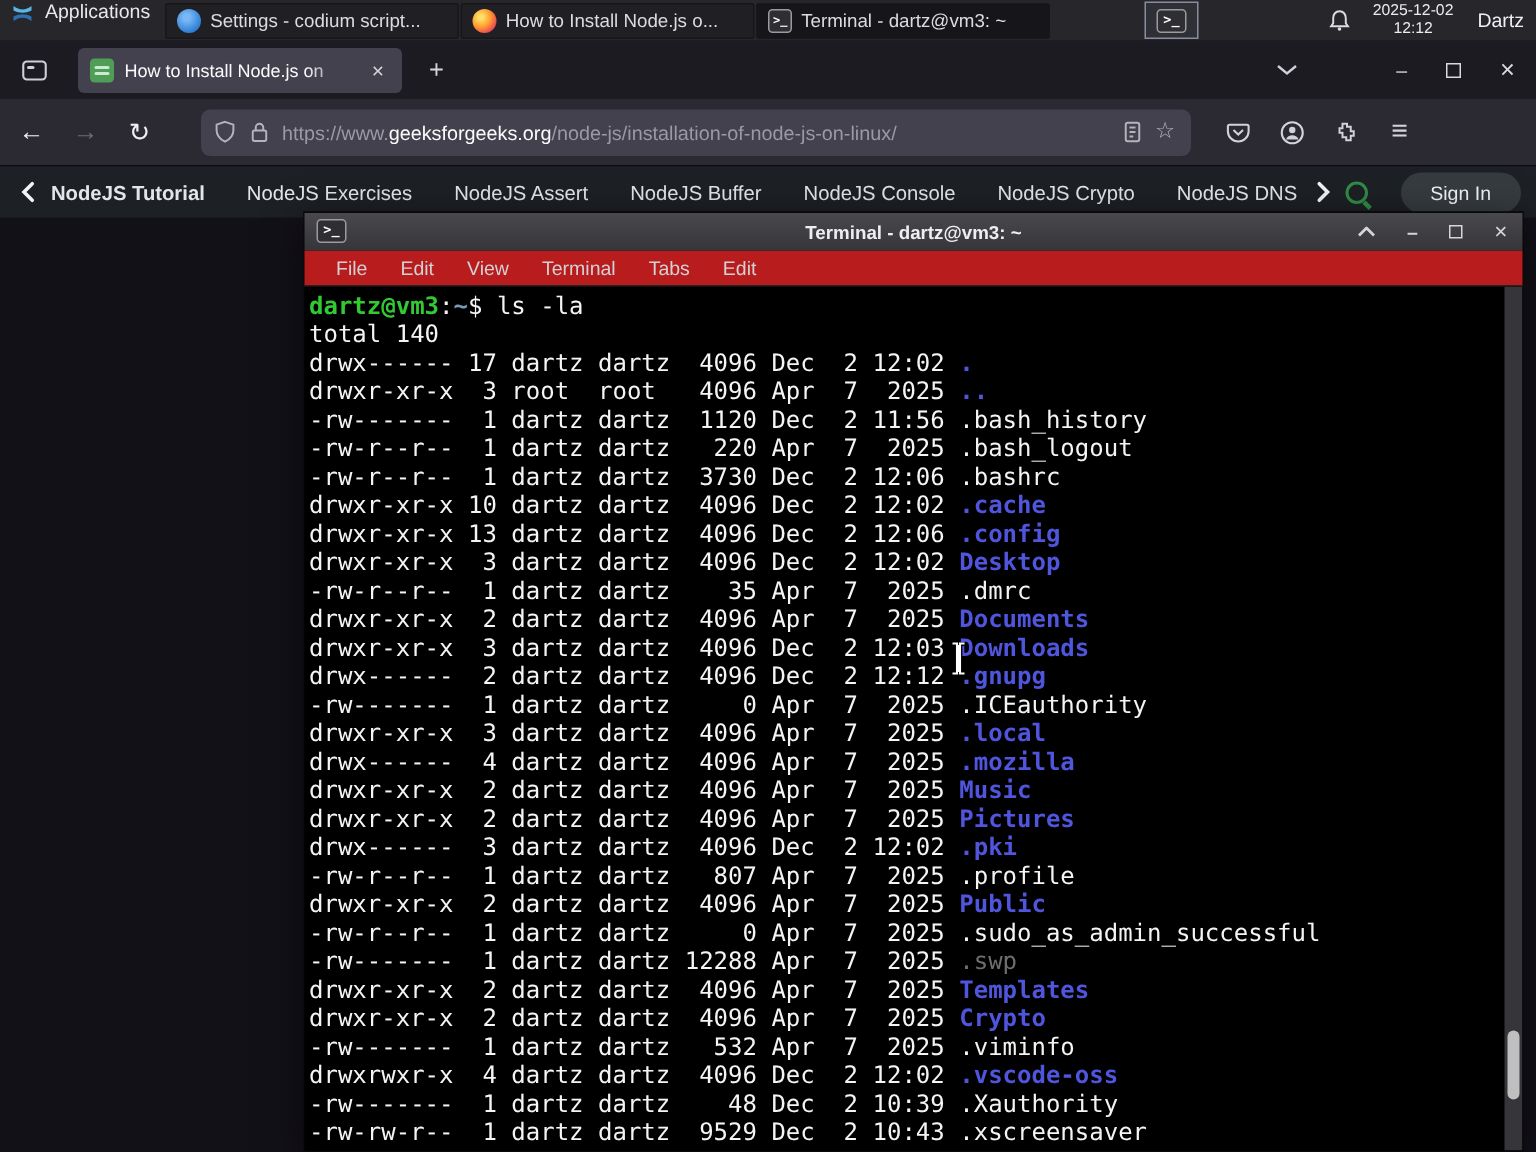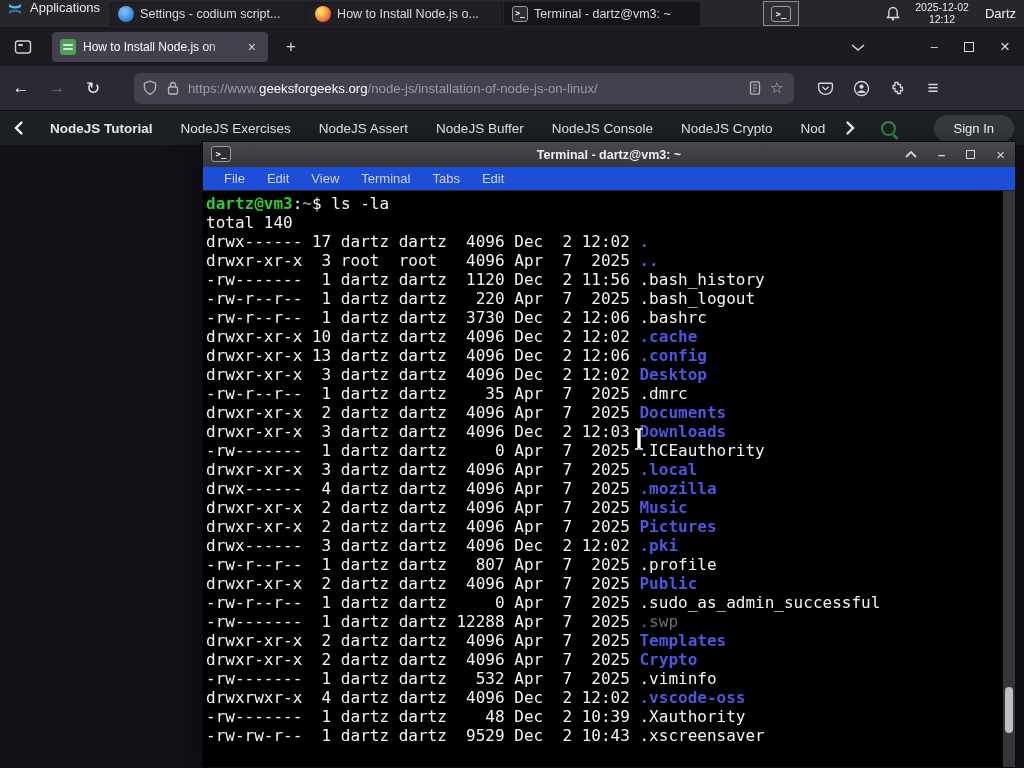"NodeJS Tutorial" #sitenav { gap: 16px -> 0 }
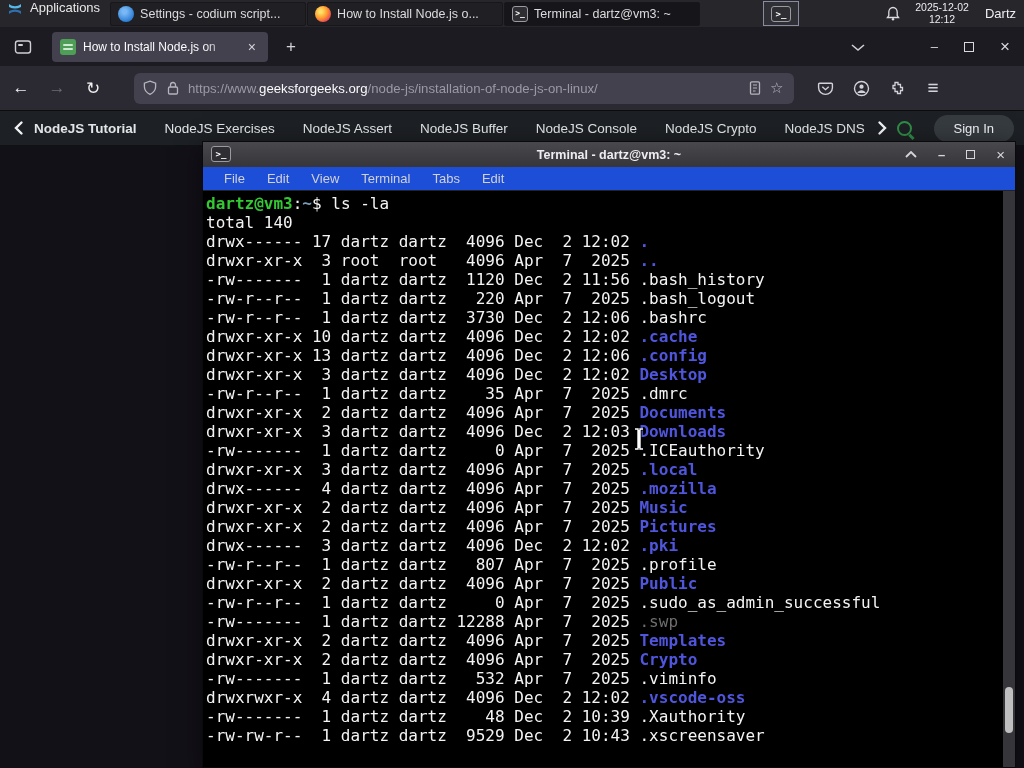"File" #term-menubar { background: #1d4ed8 -> #b91c1c }
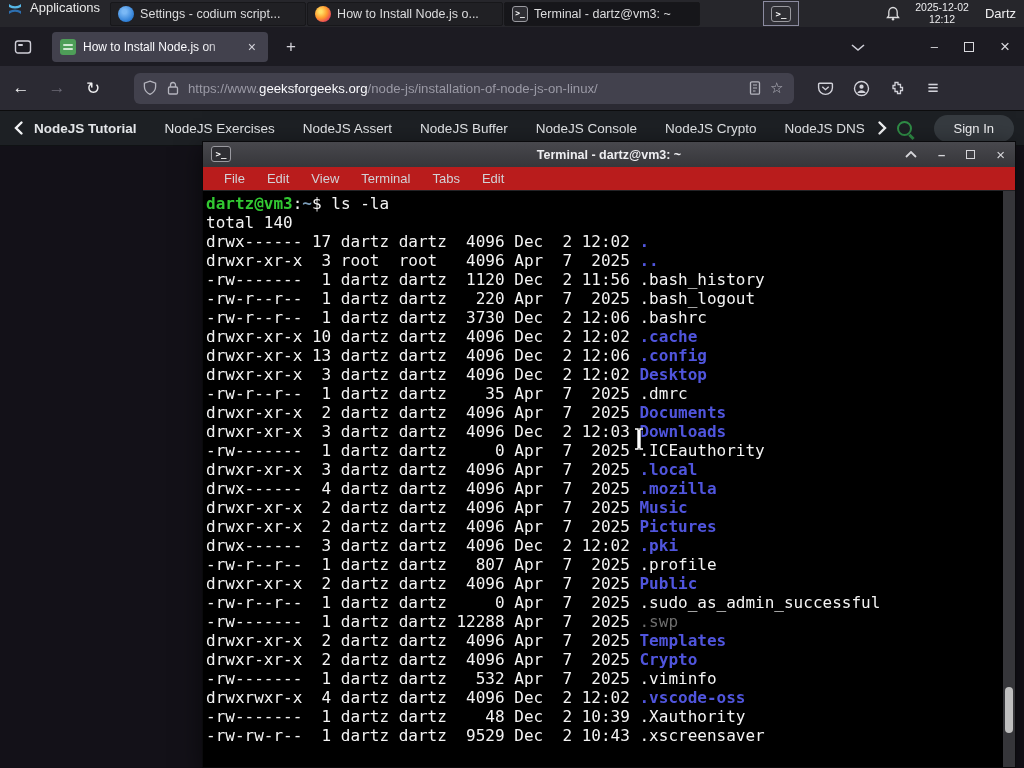"drwx------ 2 dartz dartz 4096" div.termline { html: none -> <div><span>drwx------ 2 dartz dartz 4096 Dec 2 12:12 </span><span>.gnupg</span></div> }
